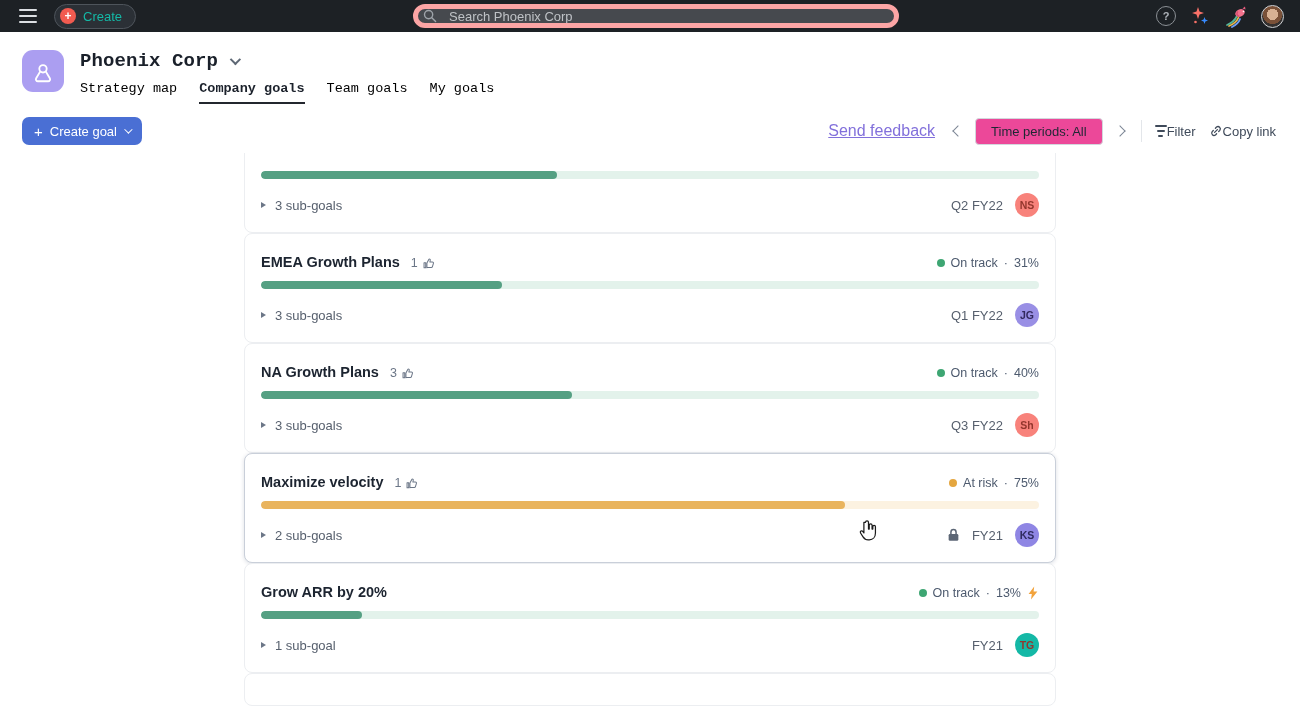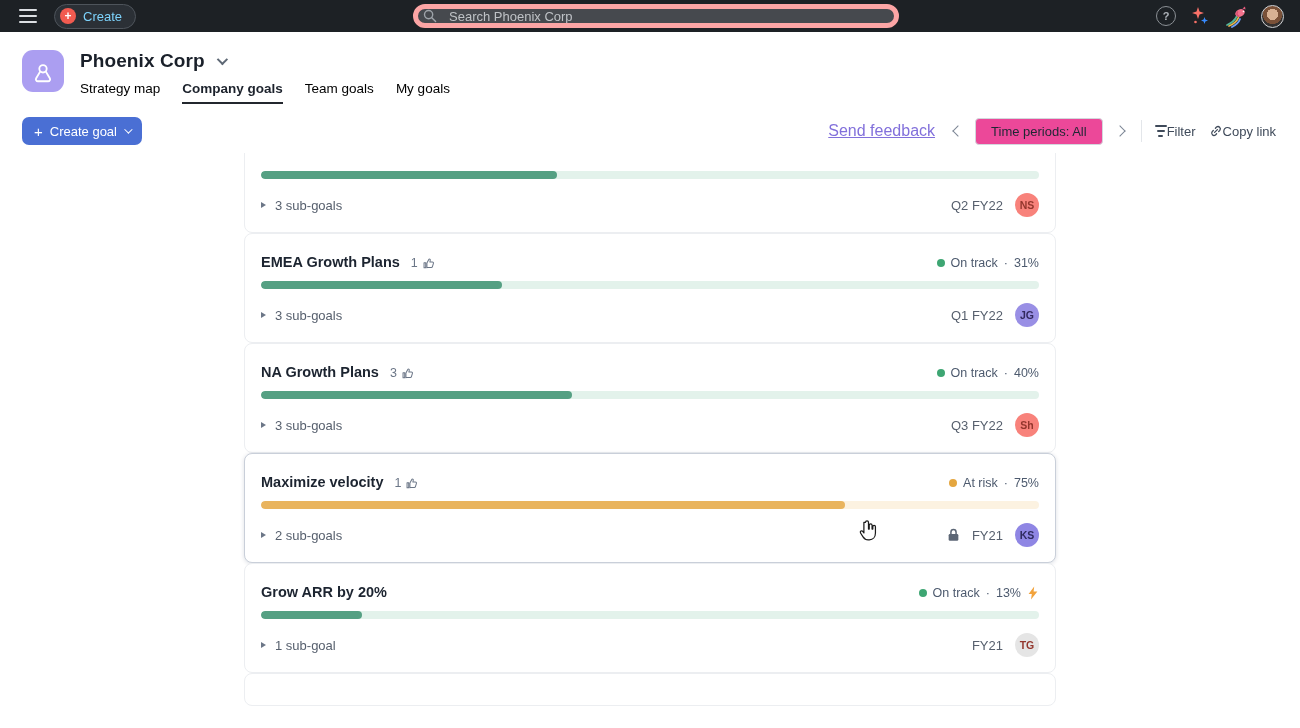"Create" .create-pill .lbl { color: #7dd3fc -> #14b8a6 }
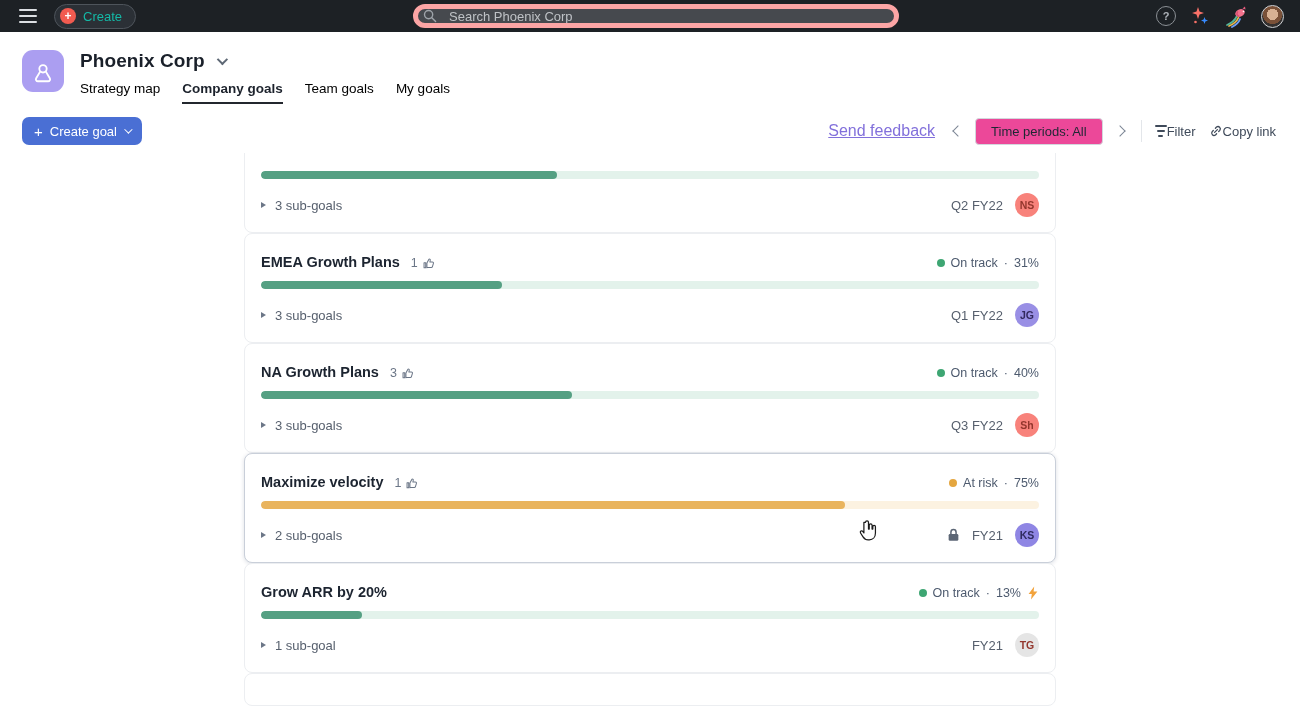"Phoenix Corp" .header { font-family: none -> Liberation Mono, monospace }
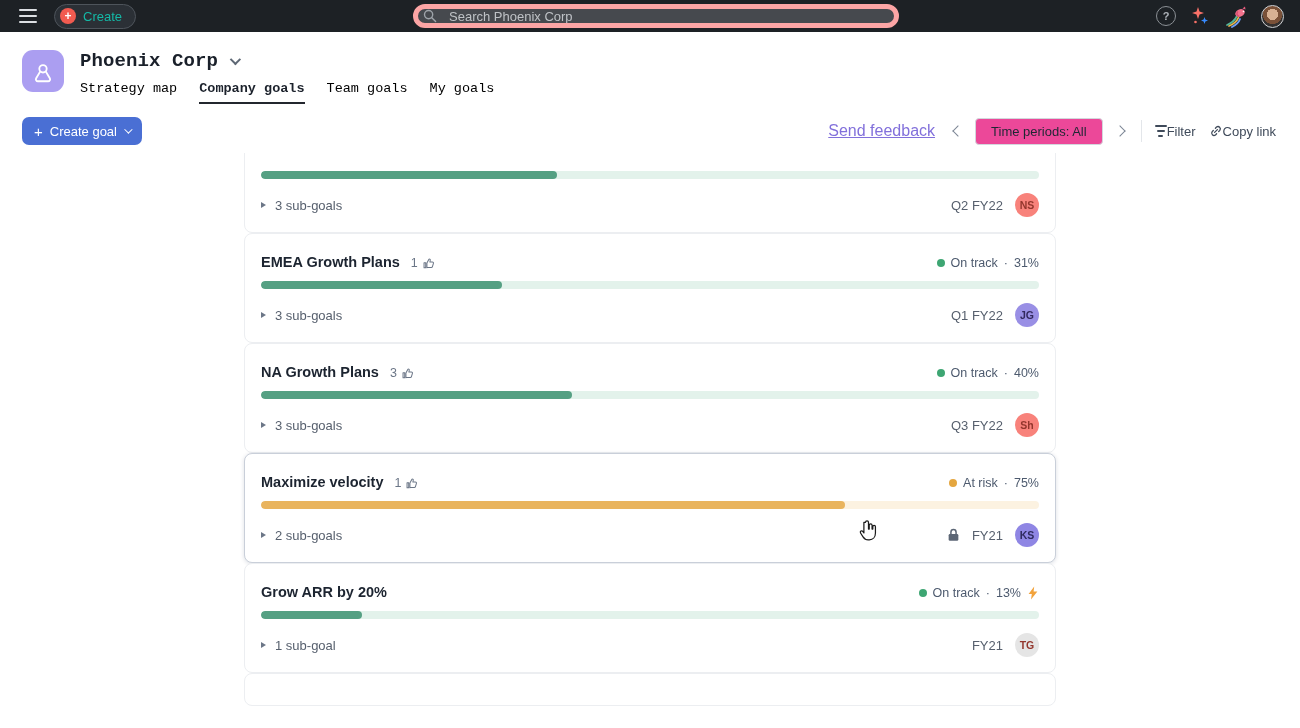"TG" span.avatar-chip { background: #e5e5e5 -> #14b8a6 }
